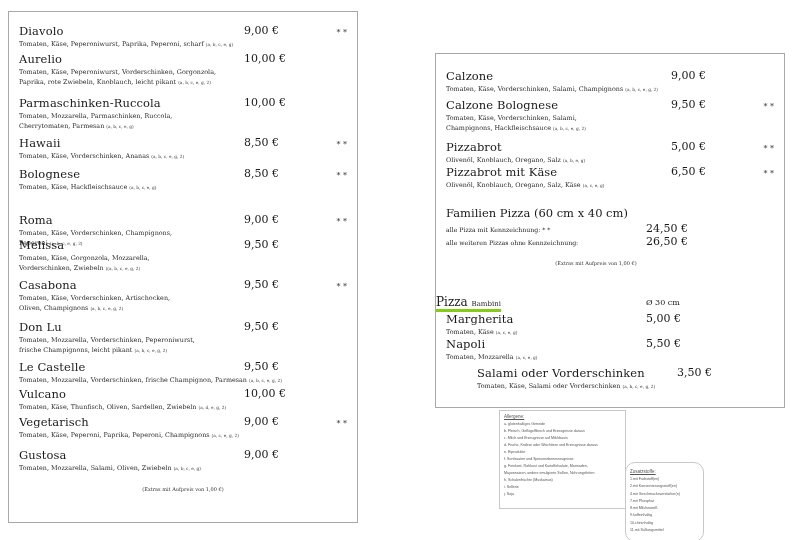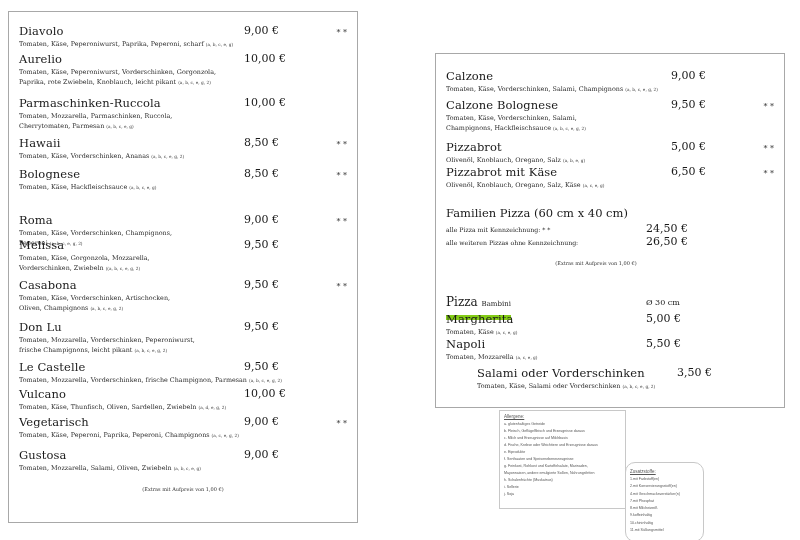"Pizza Bambini" .bambini-head { border-bottom: 5px solid #84cc16 -> 3px solid #84cc16; left: 10px -> 0; padding-bottom: 6px -> 0 }
